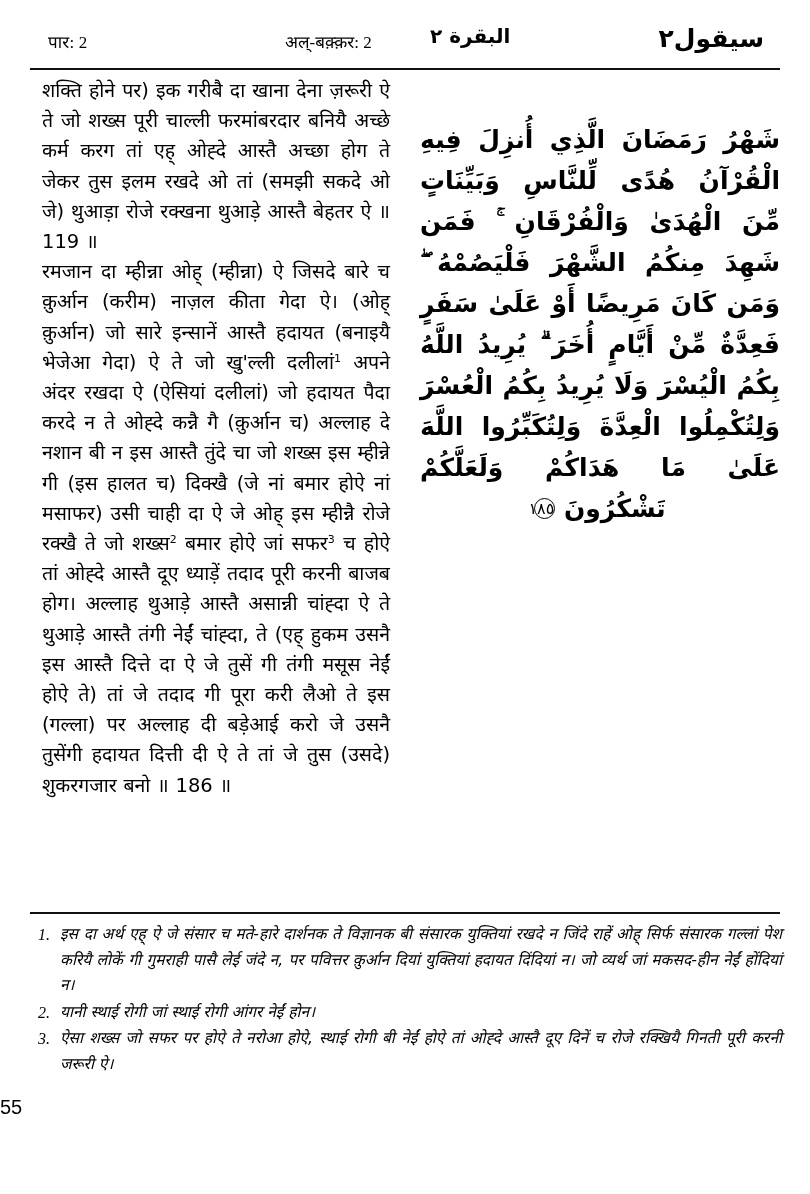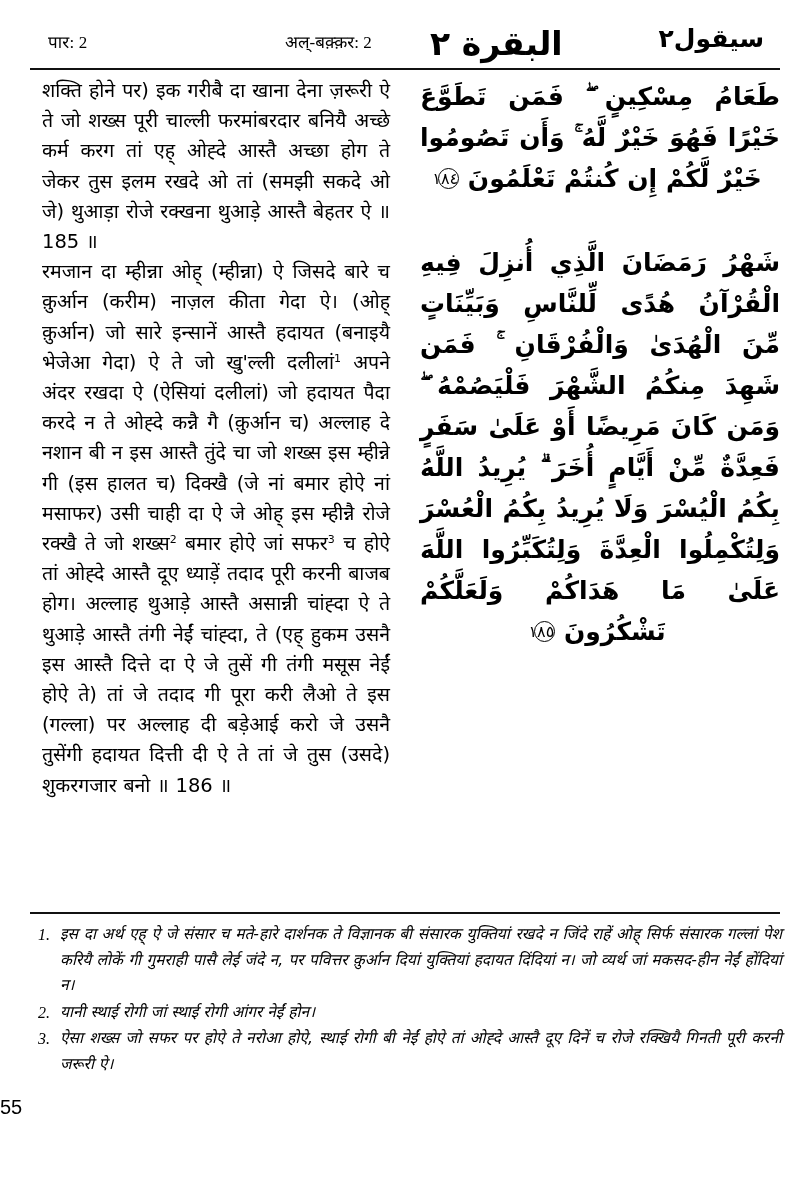"البقرة ٢" .hdr-center-ar { font-size: 33px -> 20px }
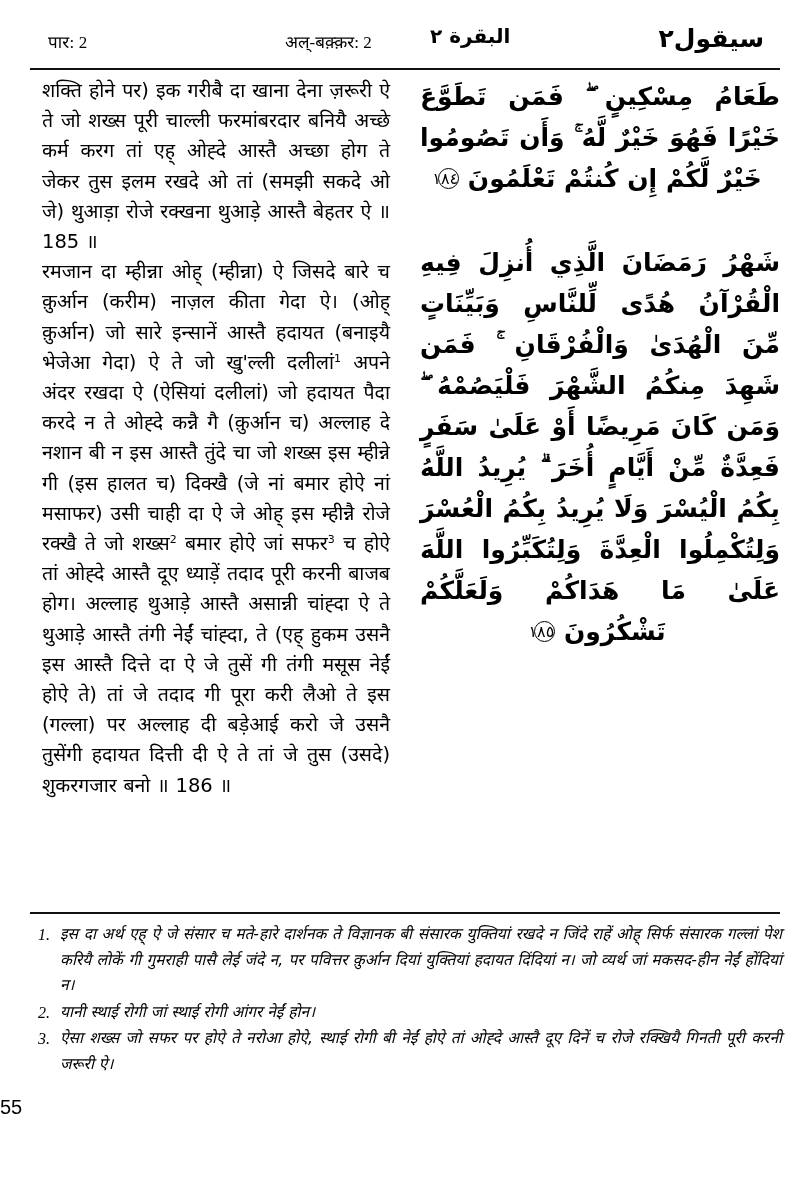"शक्ति होने पर) इक गरीबै" p.para { text: 185 -> 119 }
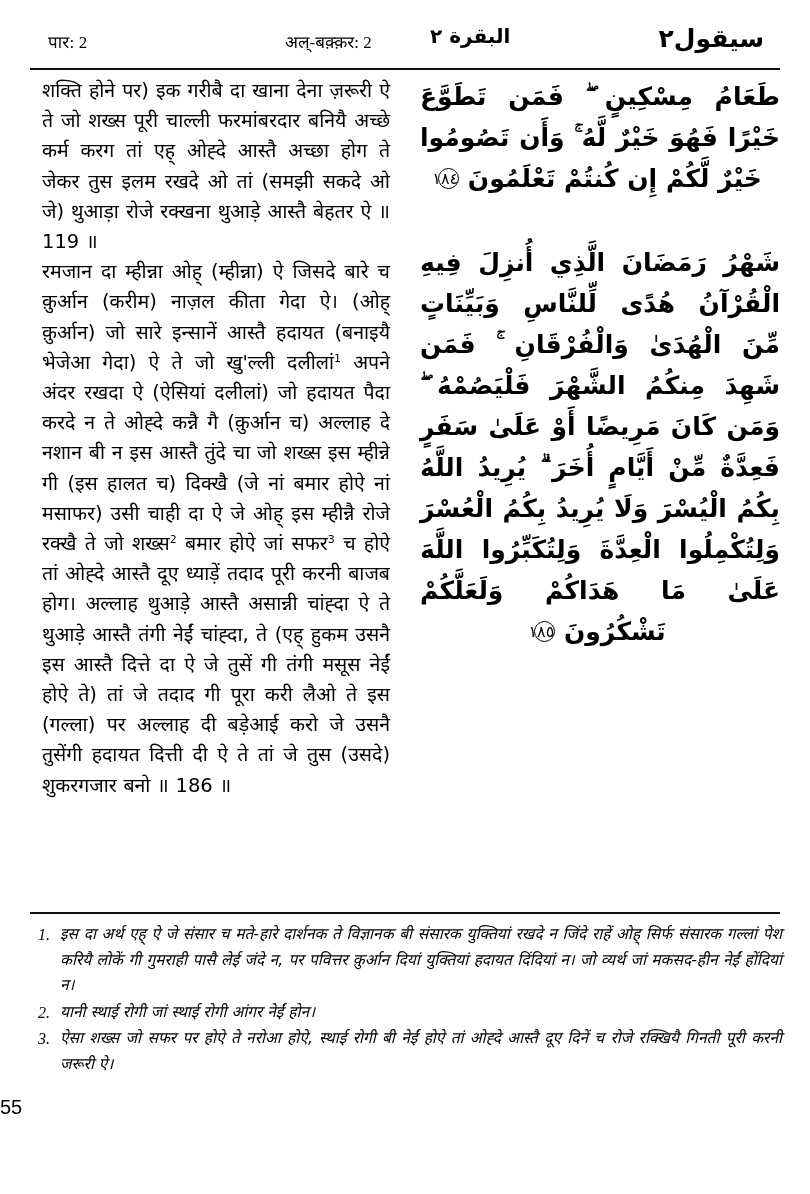"طَعَامُ مِسْكِينٍ ۖ فَمَن تَطَوَّعَ" div.ayah-block { html: <div> <span>طَعَامُ مِسْكِينٍ ۖ فَمَن تَطَوَّعَ خَيْرًا فَهُوَ خَيْرٌ لَّهُ ۚ وَأَن تَصُومُوا خَيْرٌ لَّكُمْ إِن كُنتُمْ تَعْلَمُونَ</span> <span>١٨٤</span> </div> -> none }
